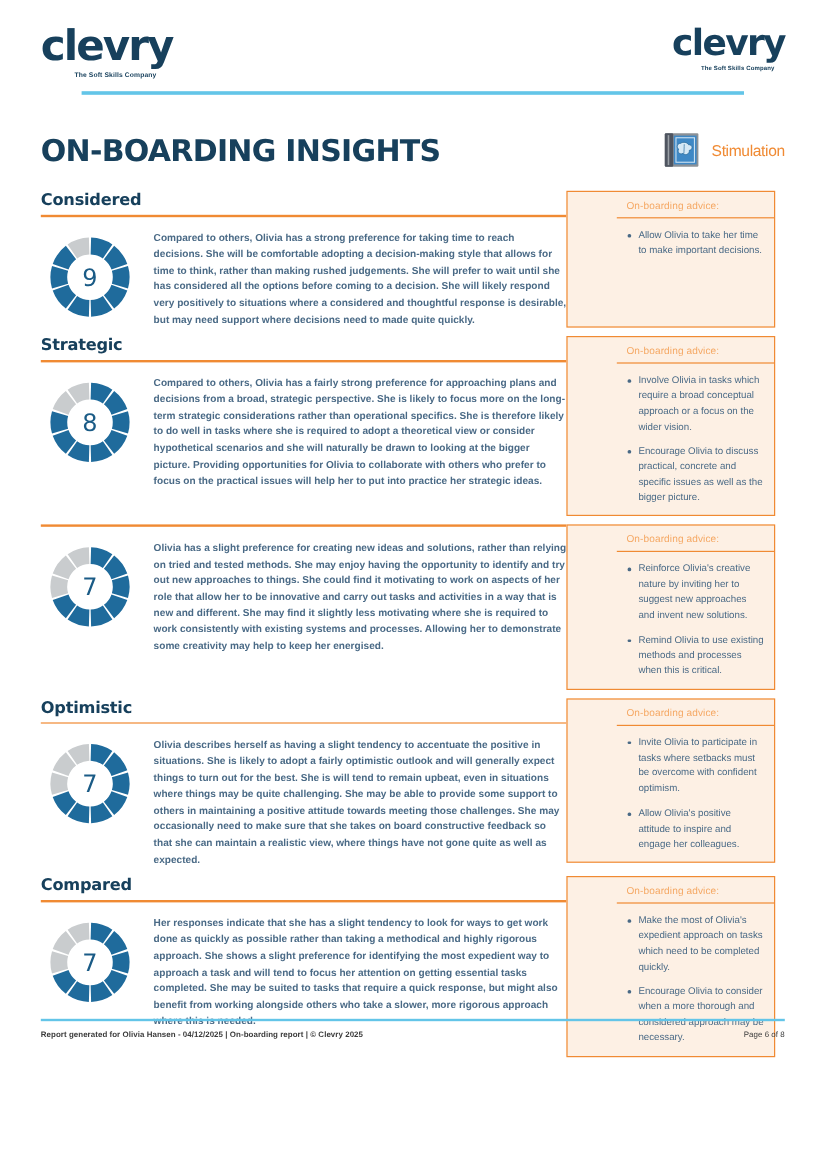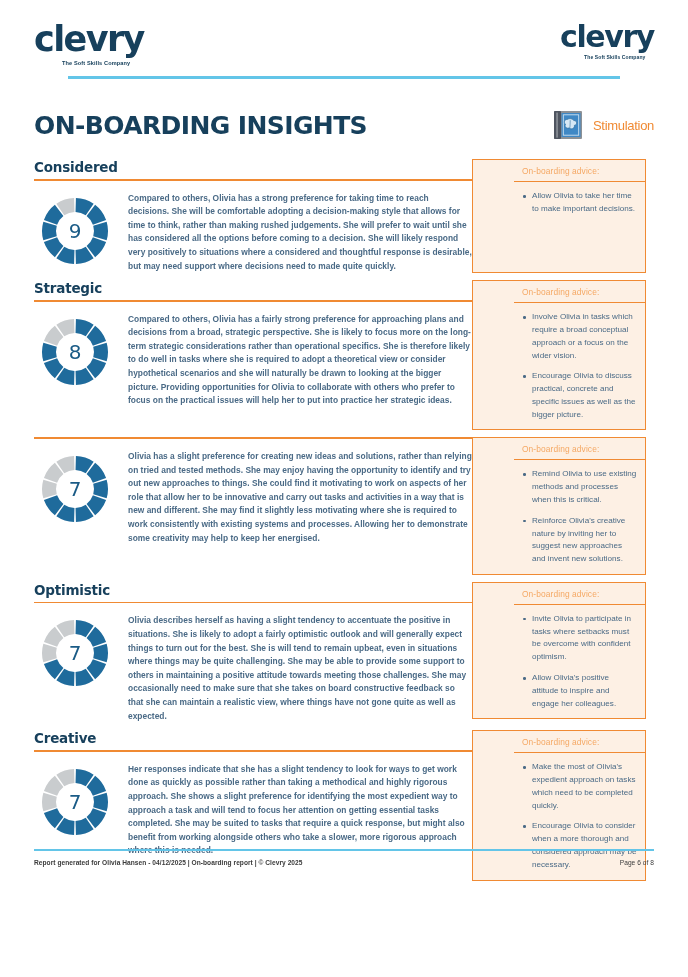"Remind Olivia to use existing" li { order: before "Reinforce Olivia's creative nature by" -> after "Reinforce Olivia's creative nature by" }
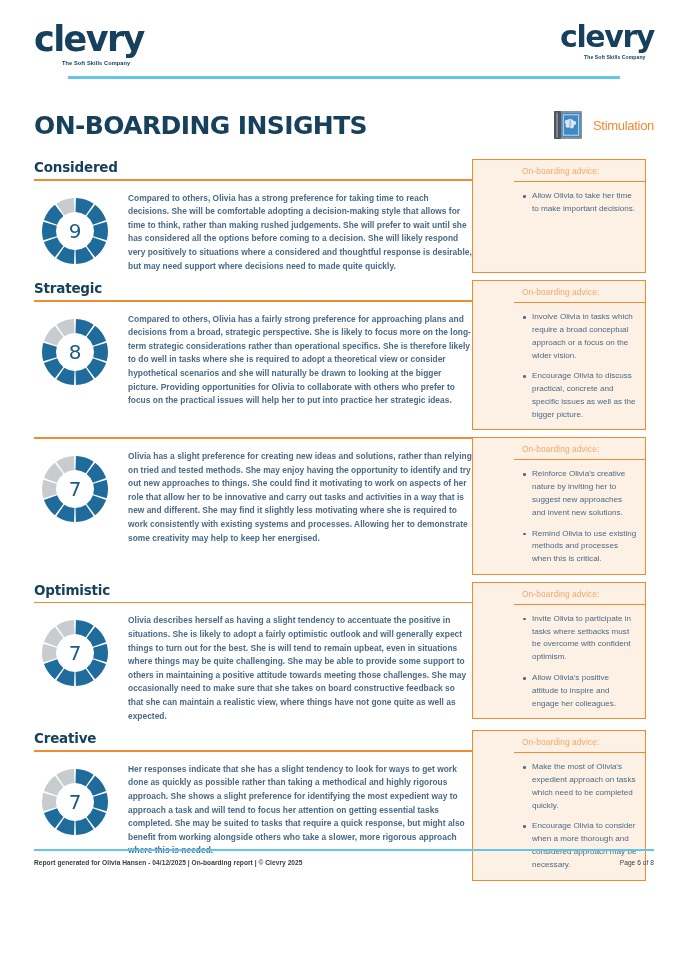"Creative" div.sec-head { text: Creative -> Compared }
